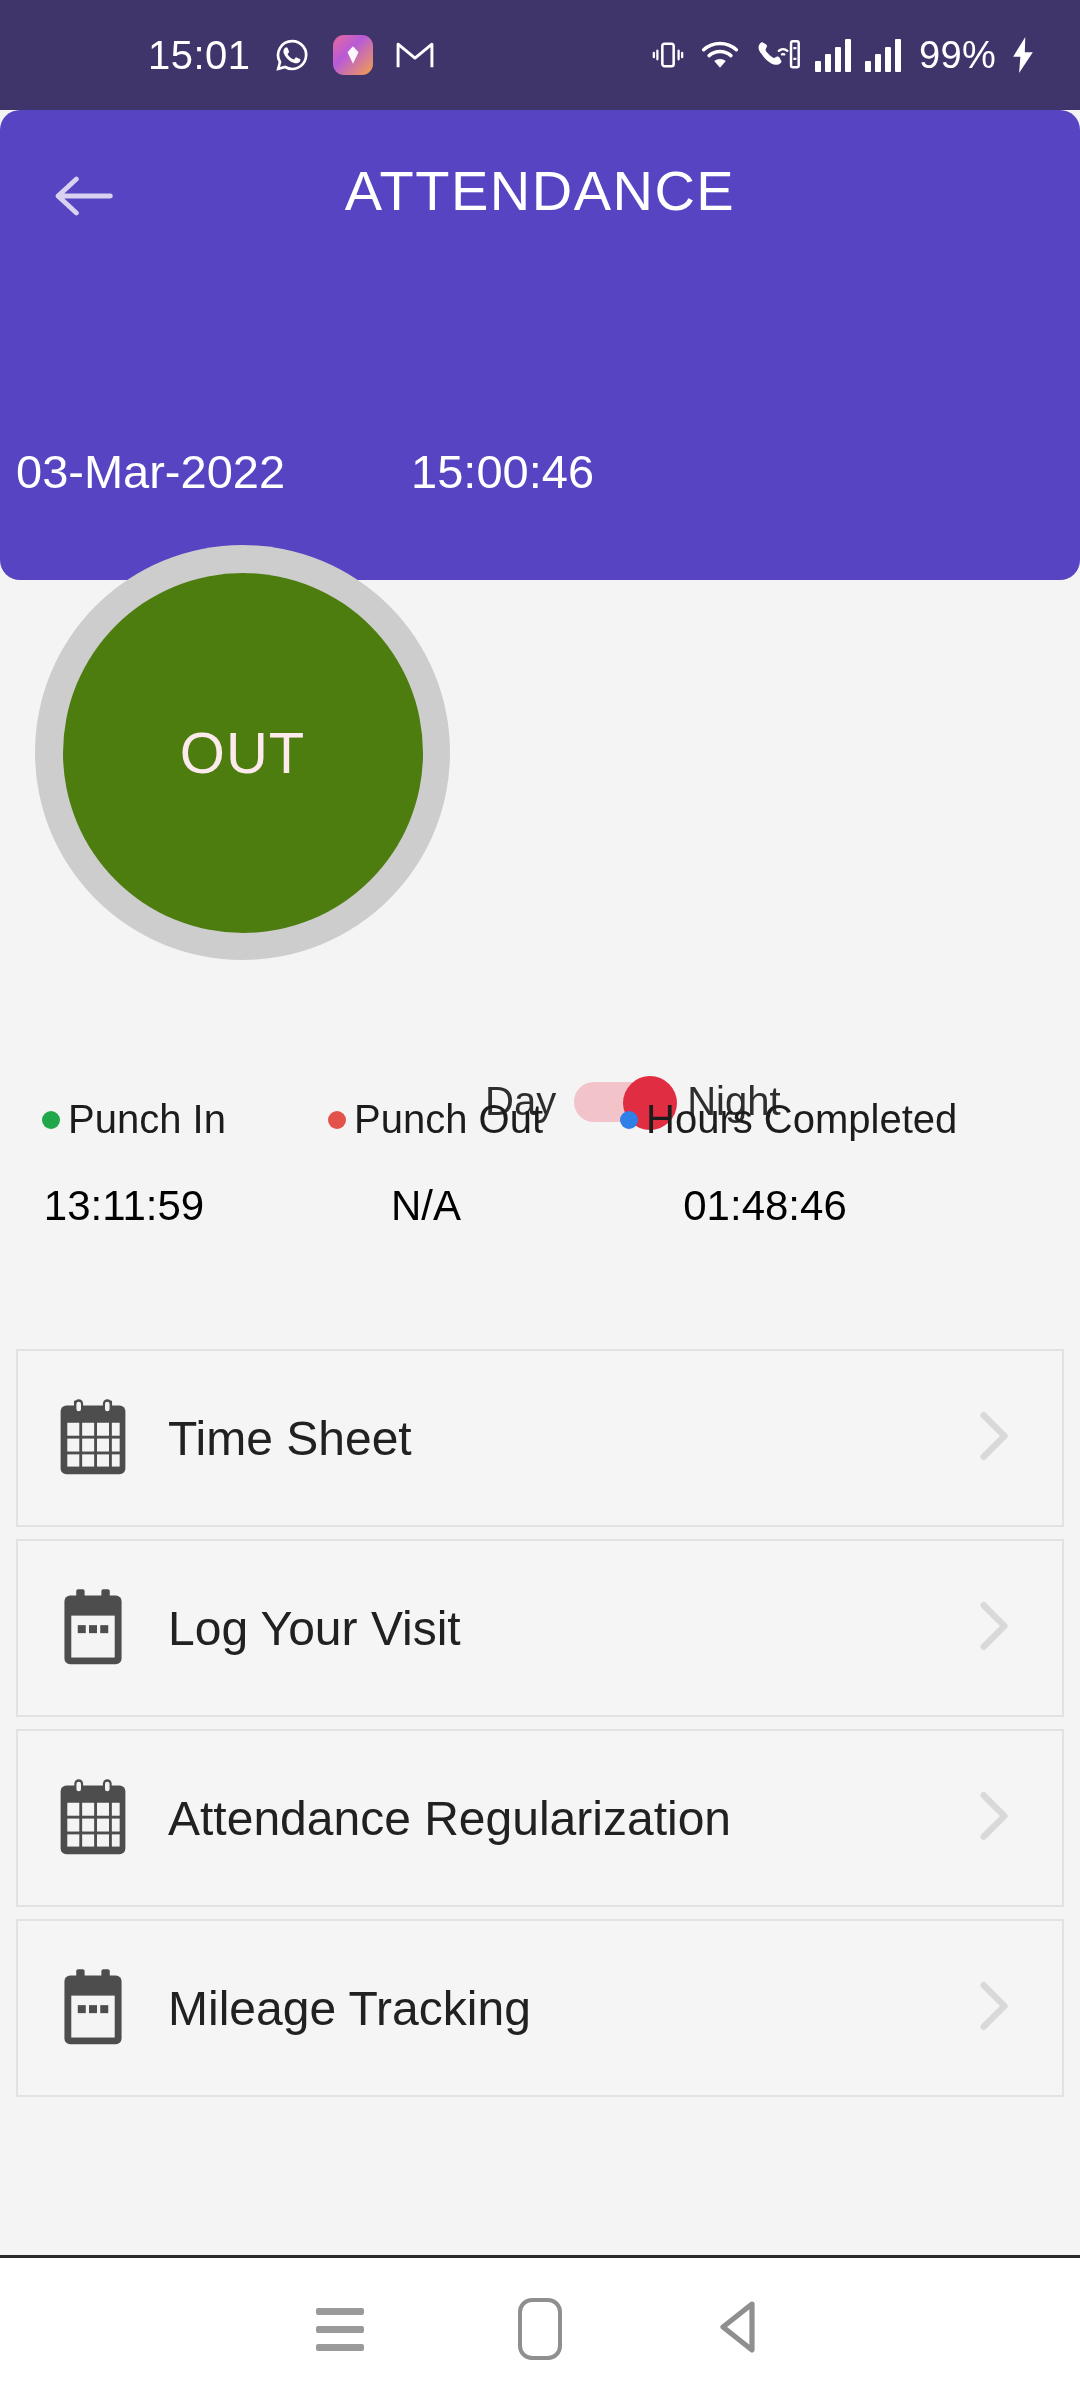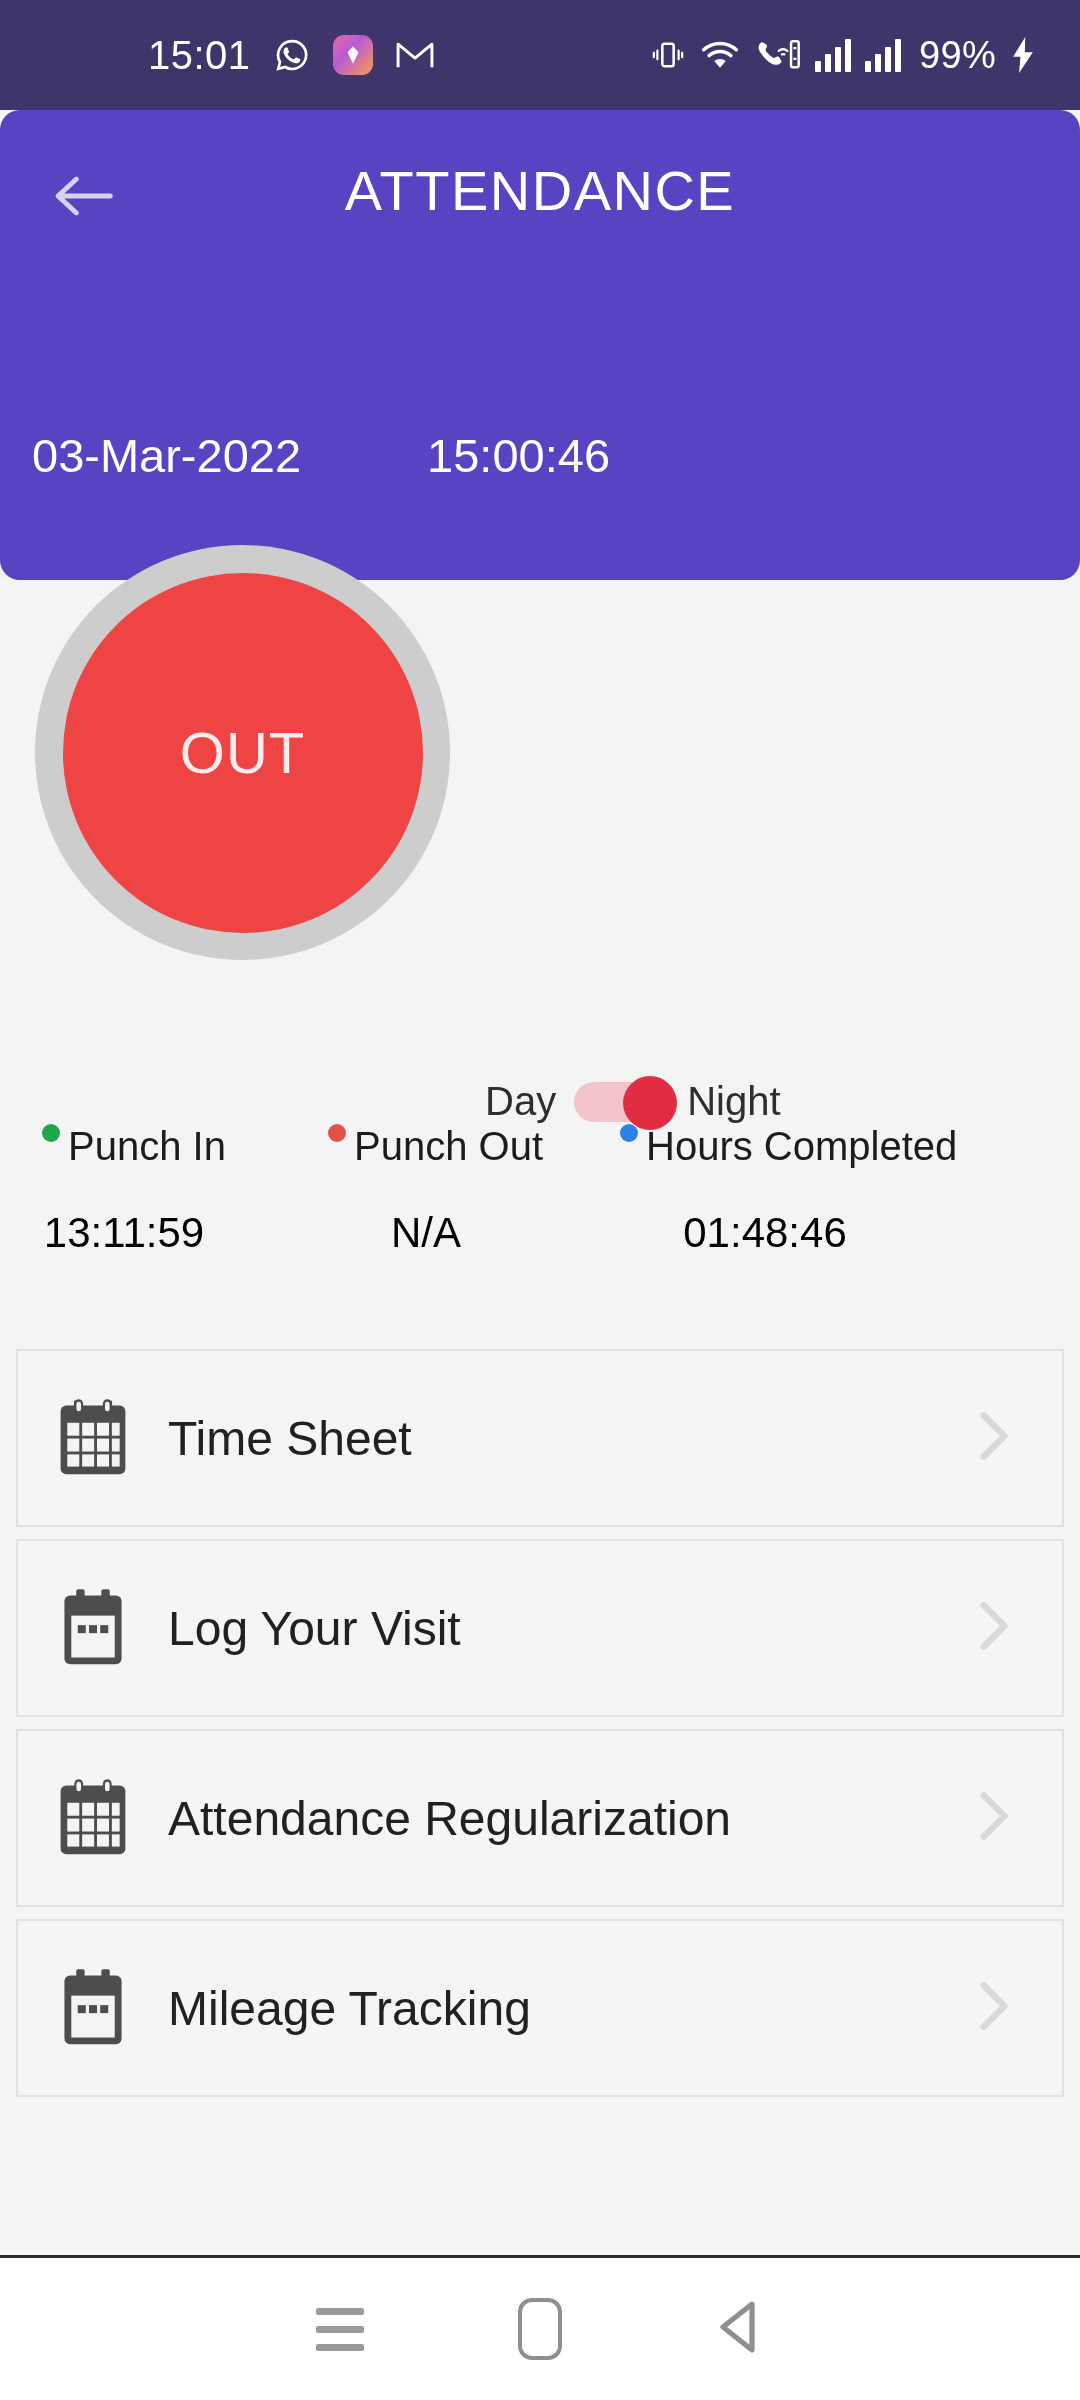"03-Mar-2022" .dt-date { margin-top: none -> 16px; padding-left: 32px -> 16px }
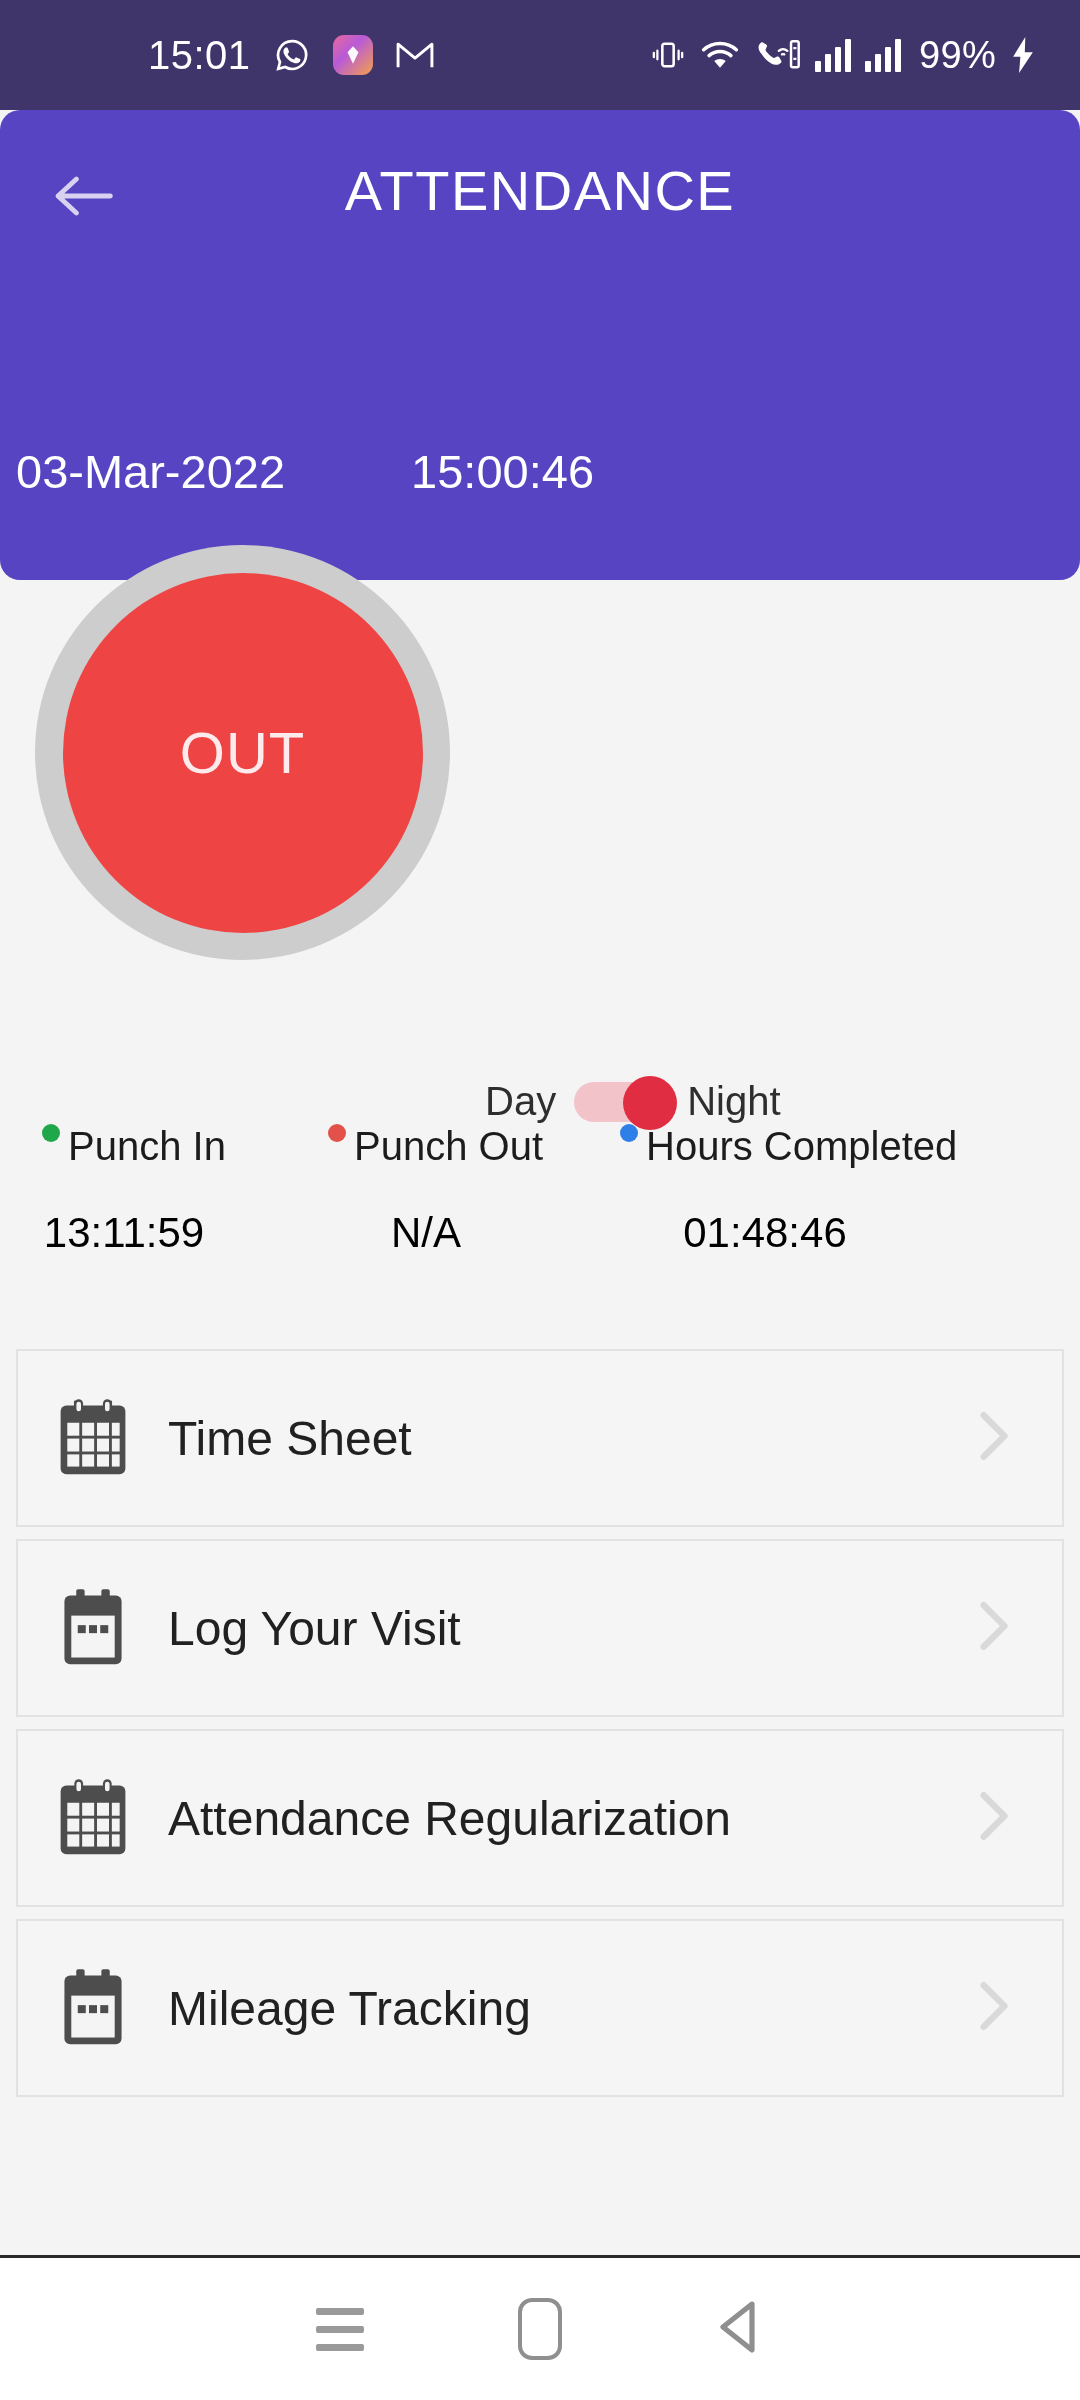"OUT" .punch-btn { background: #ef4444 -> #4d7c0f }
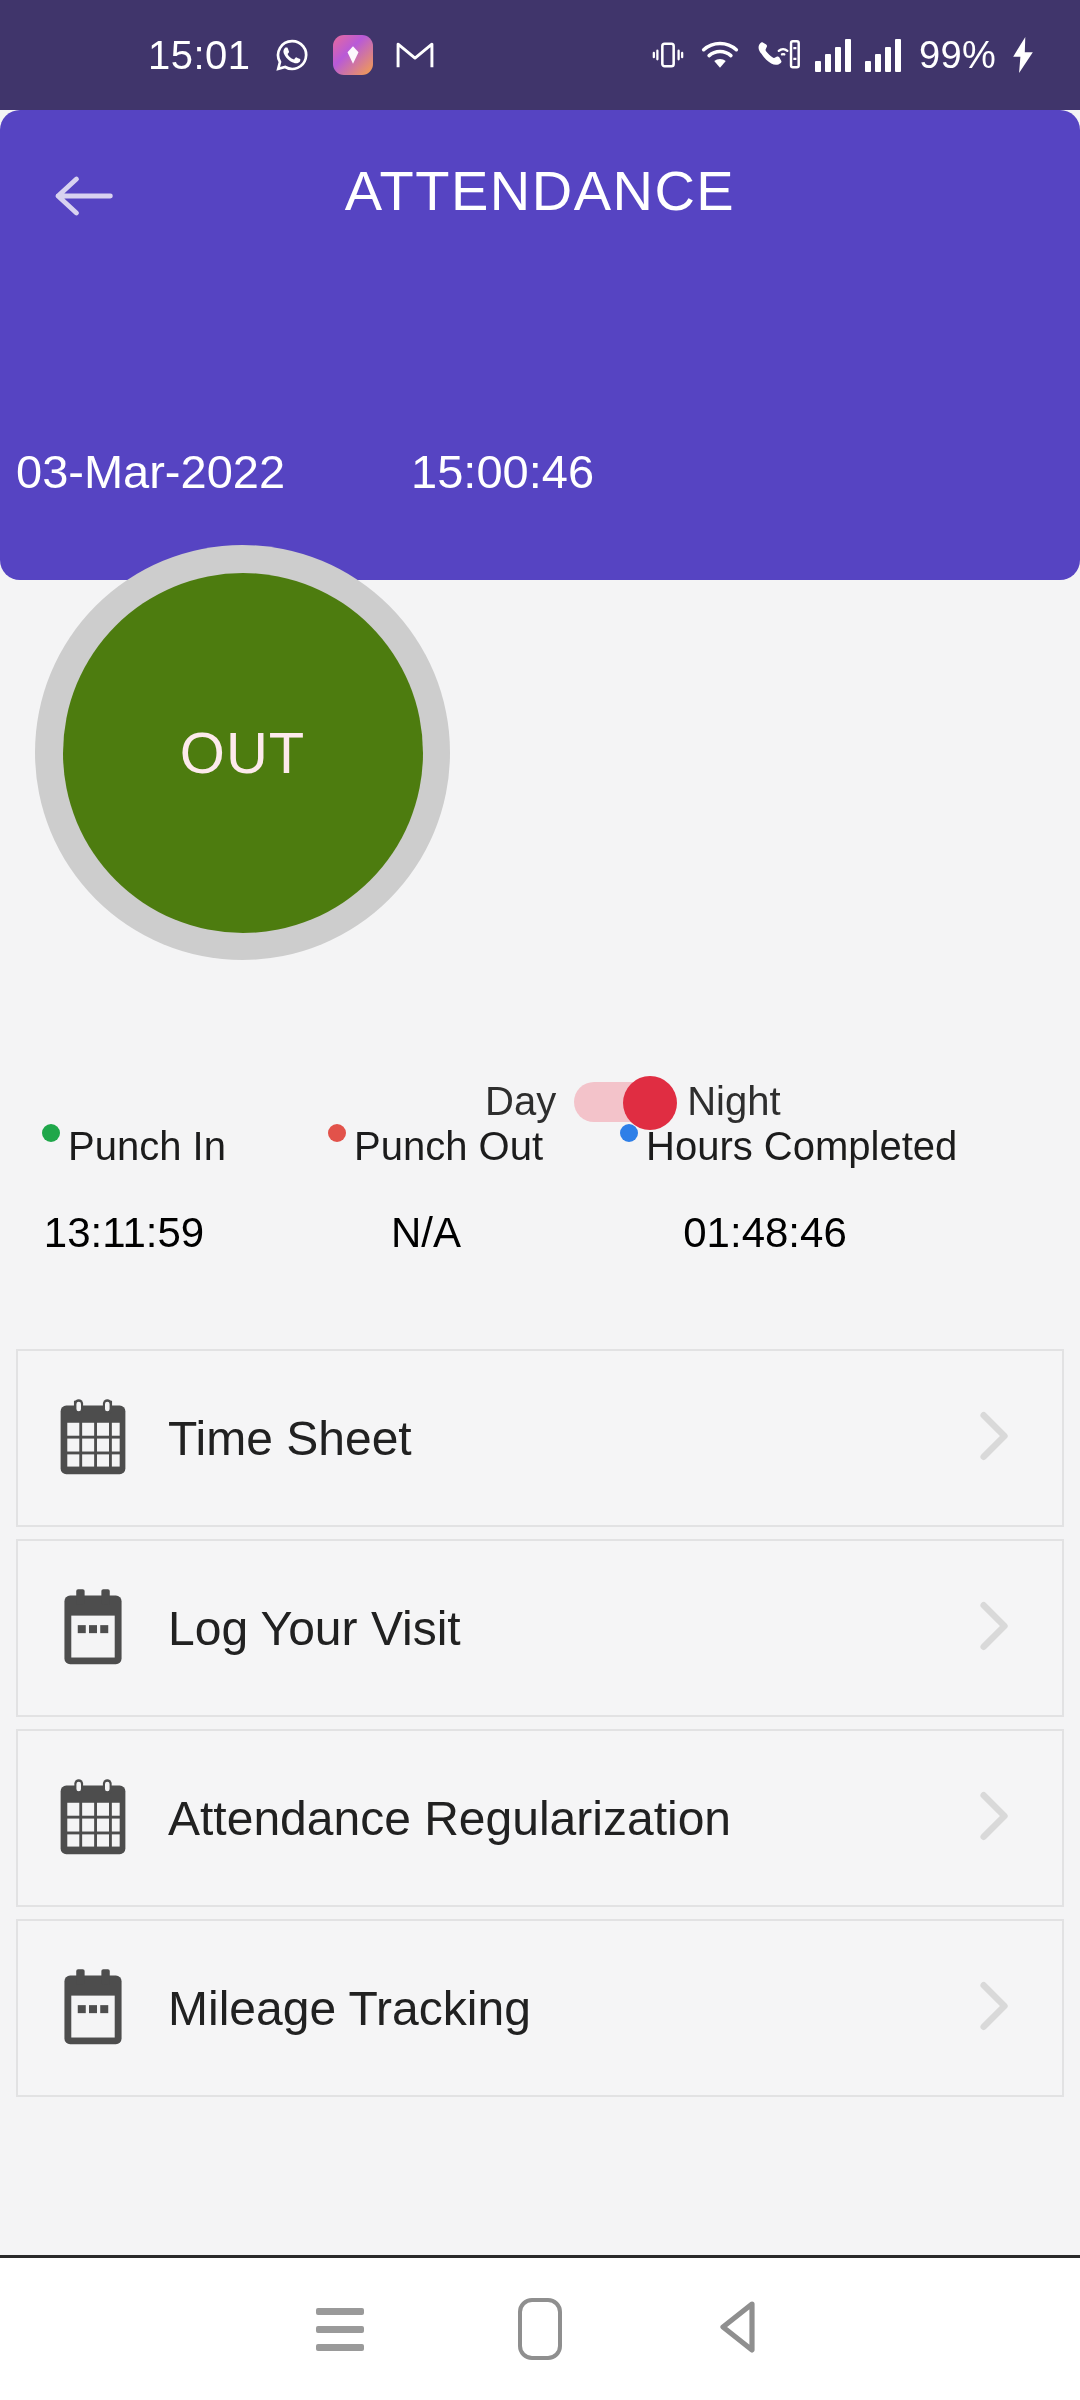"Punch In" .stat-label { margin-top: 27px -> none }
